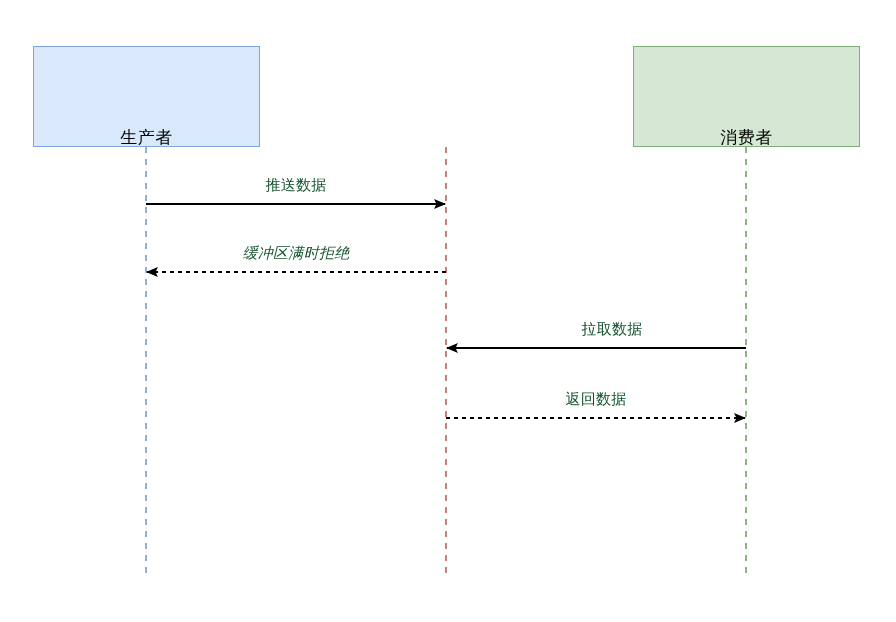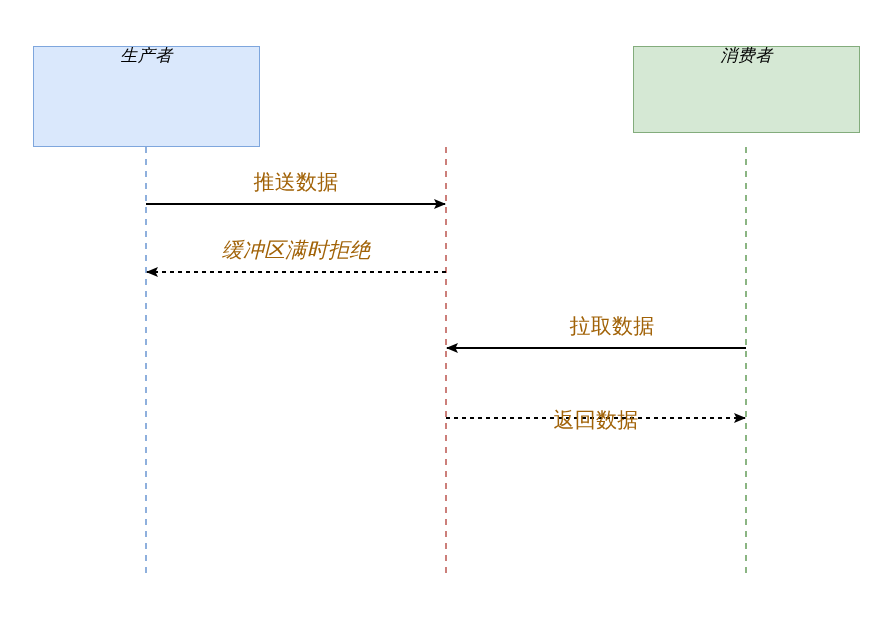"生产者" .participant-box { align-items: flex-start -> flex-end; font-style: italic -> none }
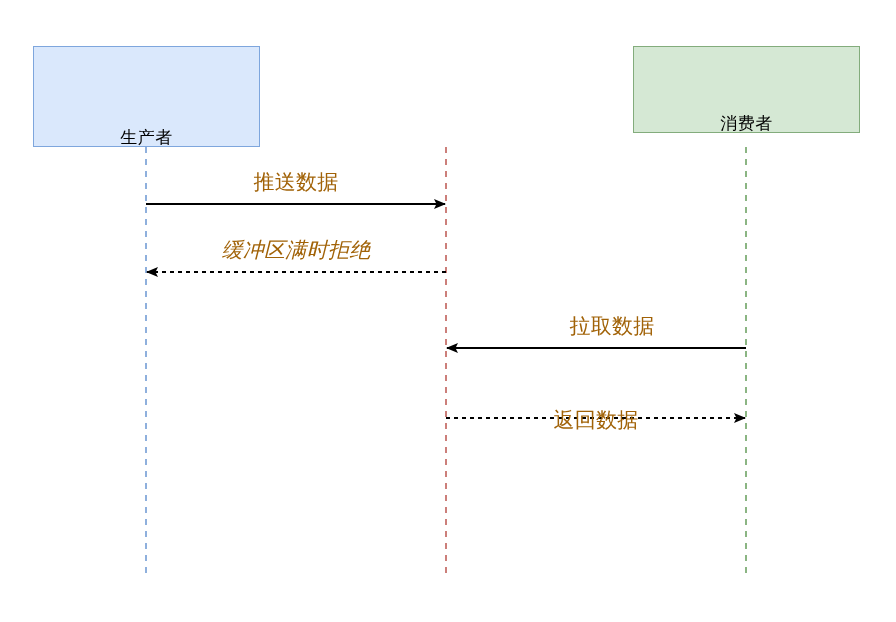"消费者" div.participant-box { height: 87px -> 101px }
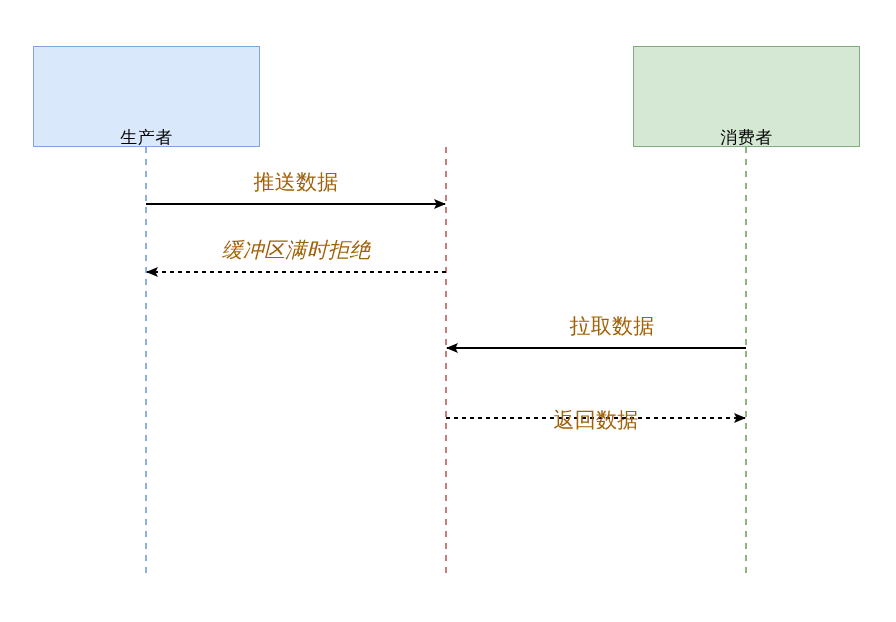"推送数据" .message-label { color: #a16207 -> #14532d; font-size: 21px -> 15px }
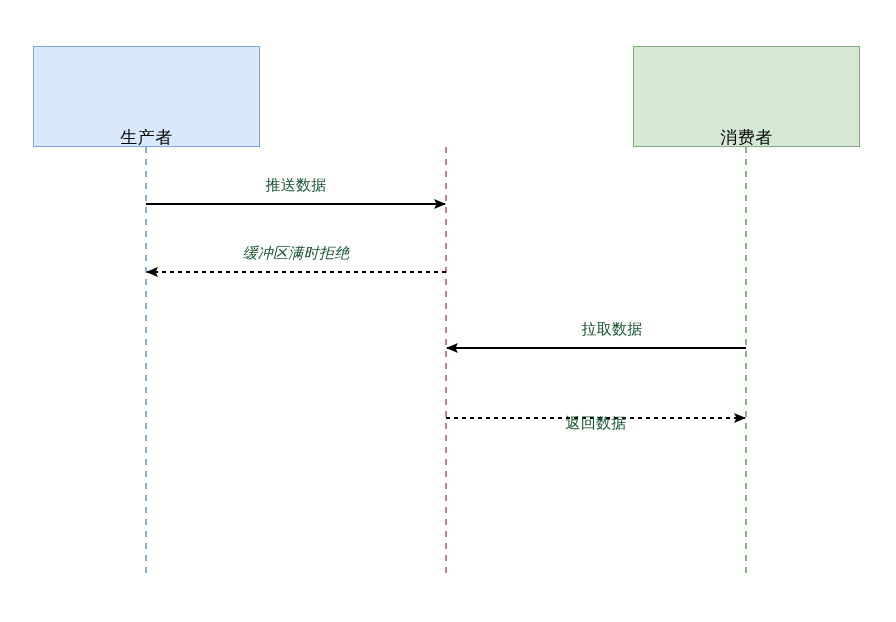"返回数据" div.message-label { margin-top: 24px -> none }
